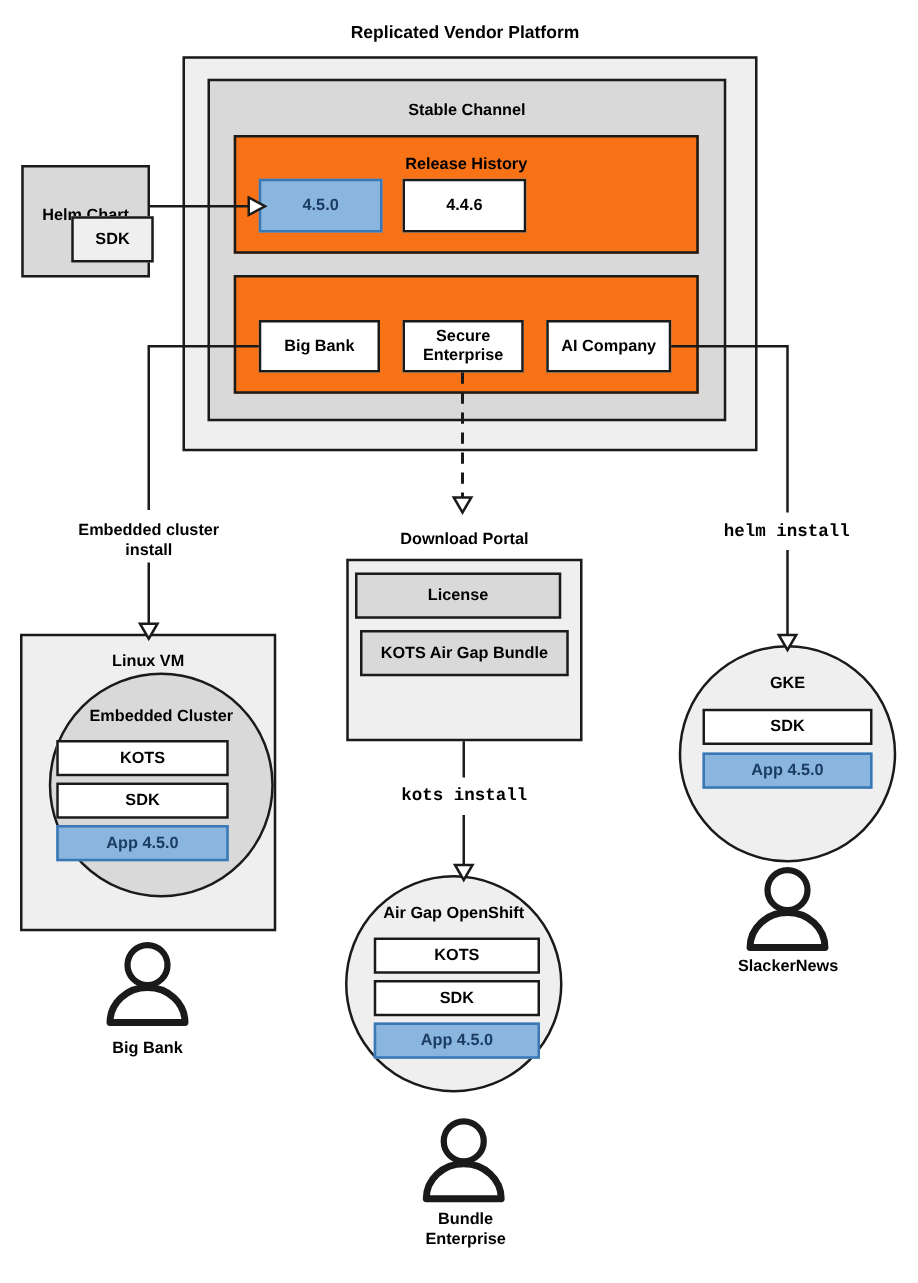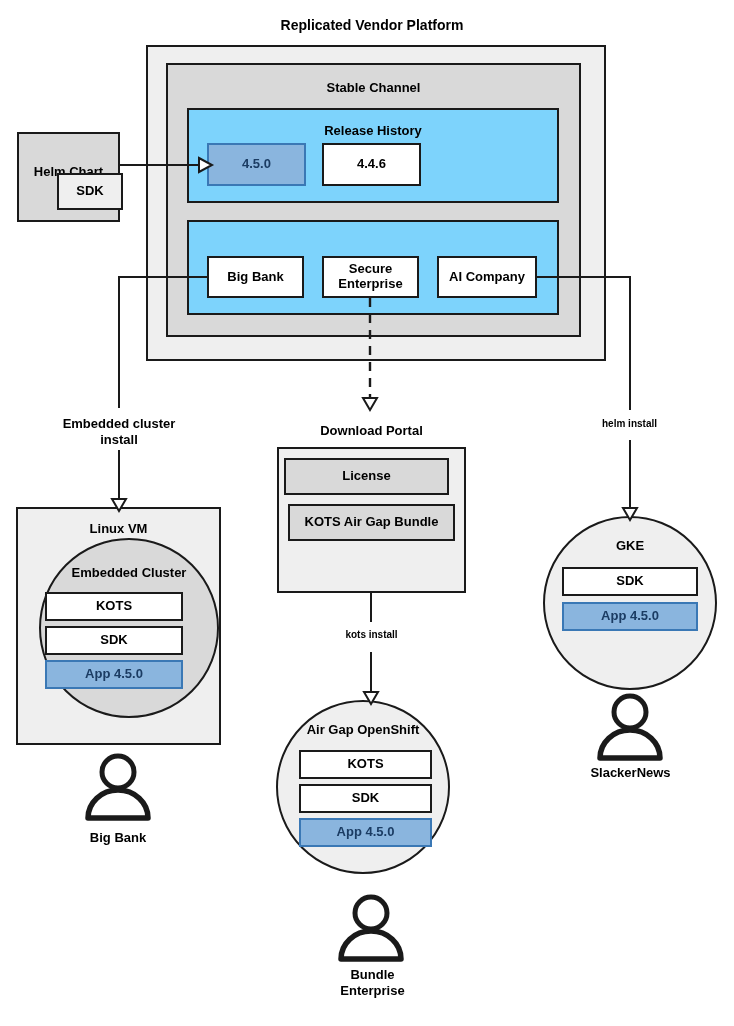"Release History" .box-darkgray { background: #7dd3fc -> #f97316 }
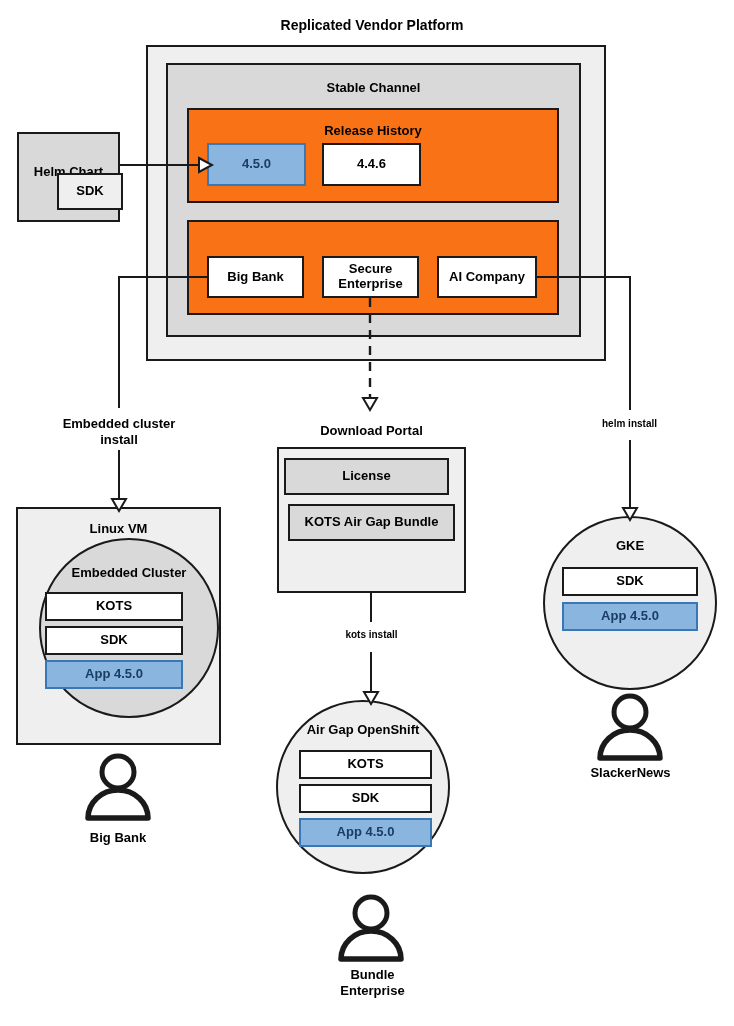"helm install" .label-mono { font-family: Liberation Sans, sans-serif -> Liberation Mono, monospace; font-size: 10px -> 14px }
